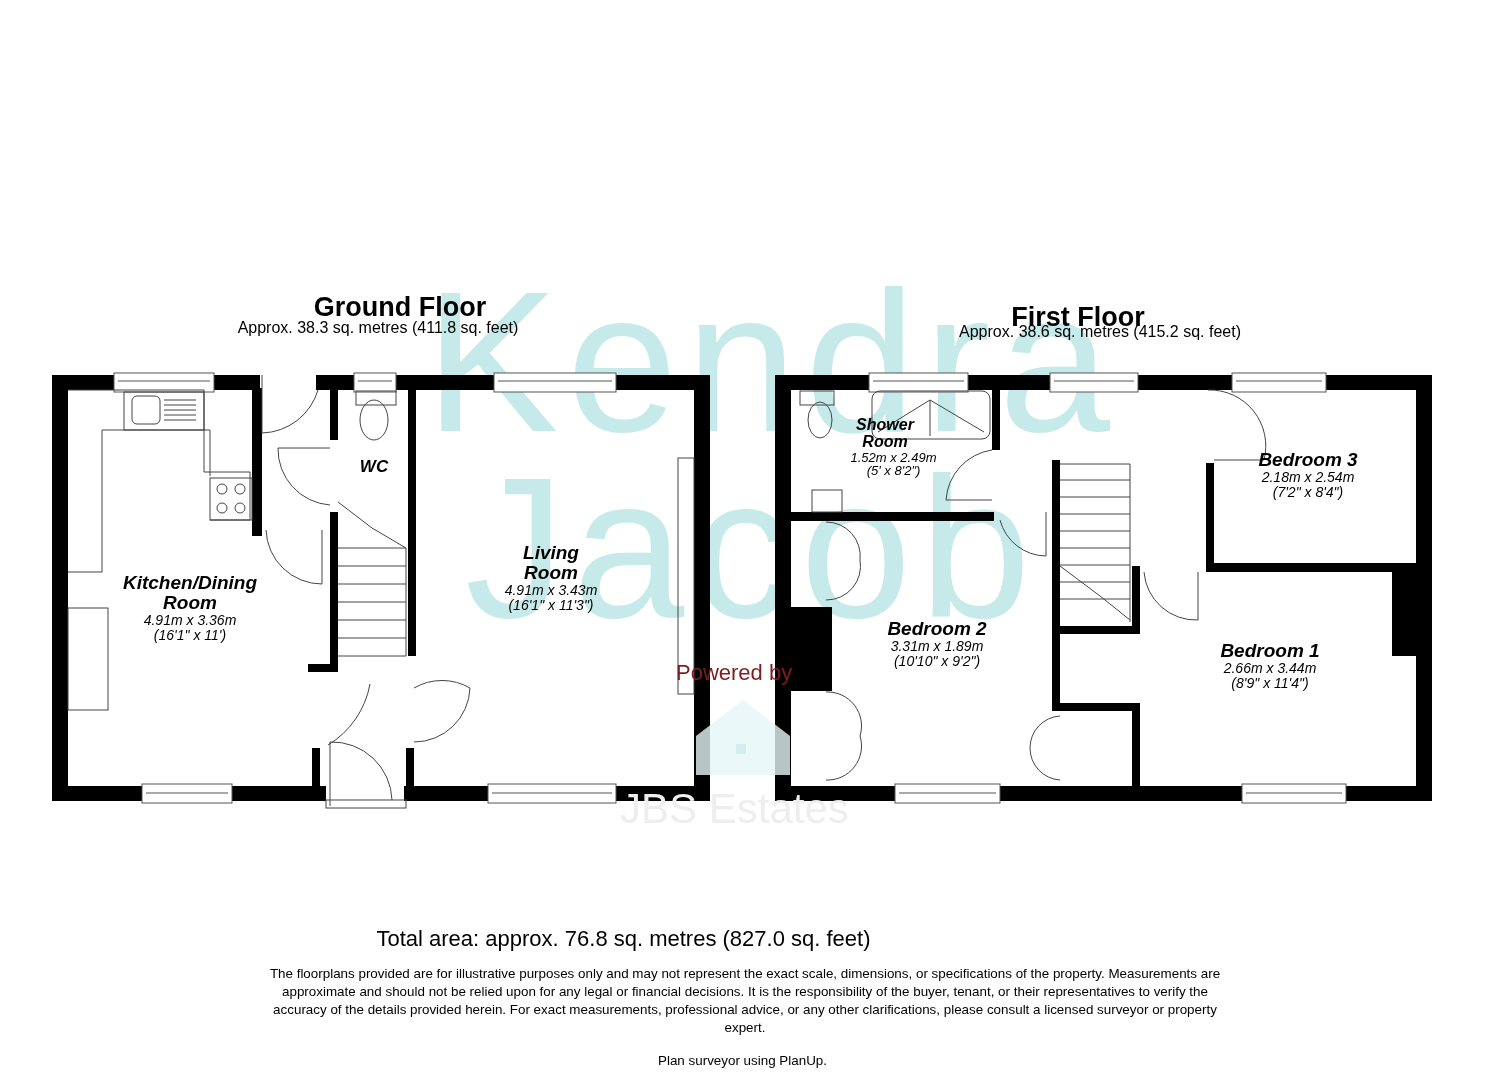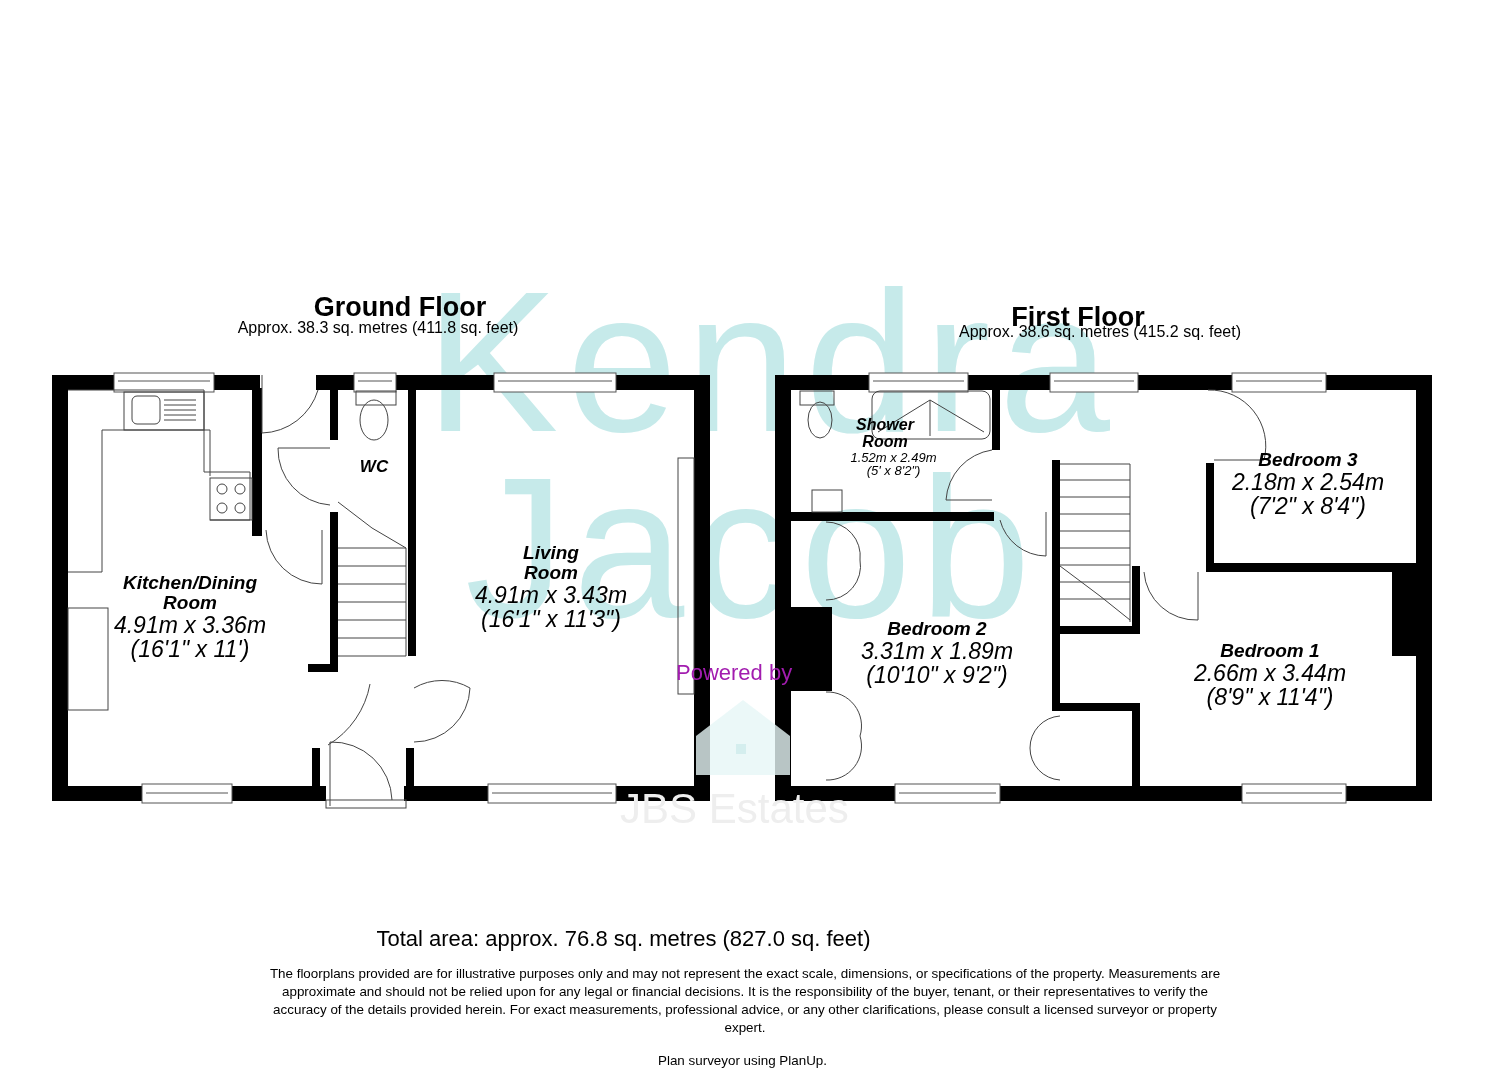"2.18m x 2.54m" .room-dim { font-size: 23px -> 14px }
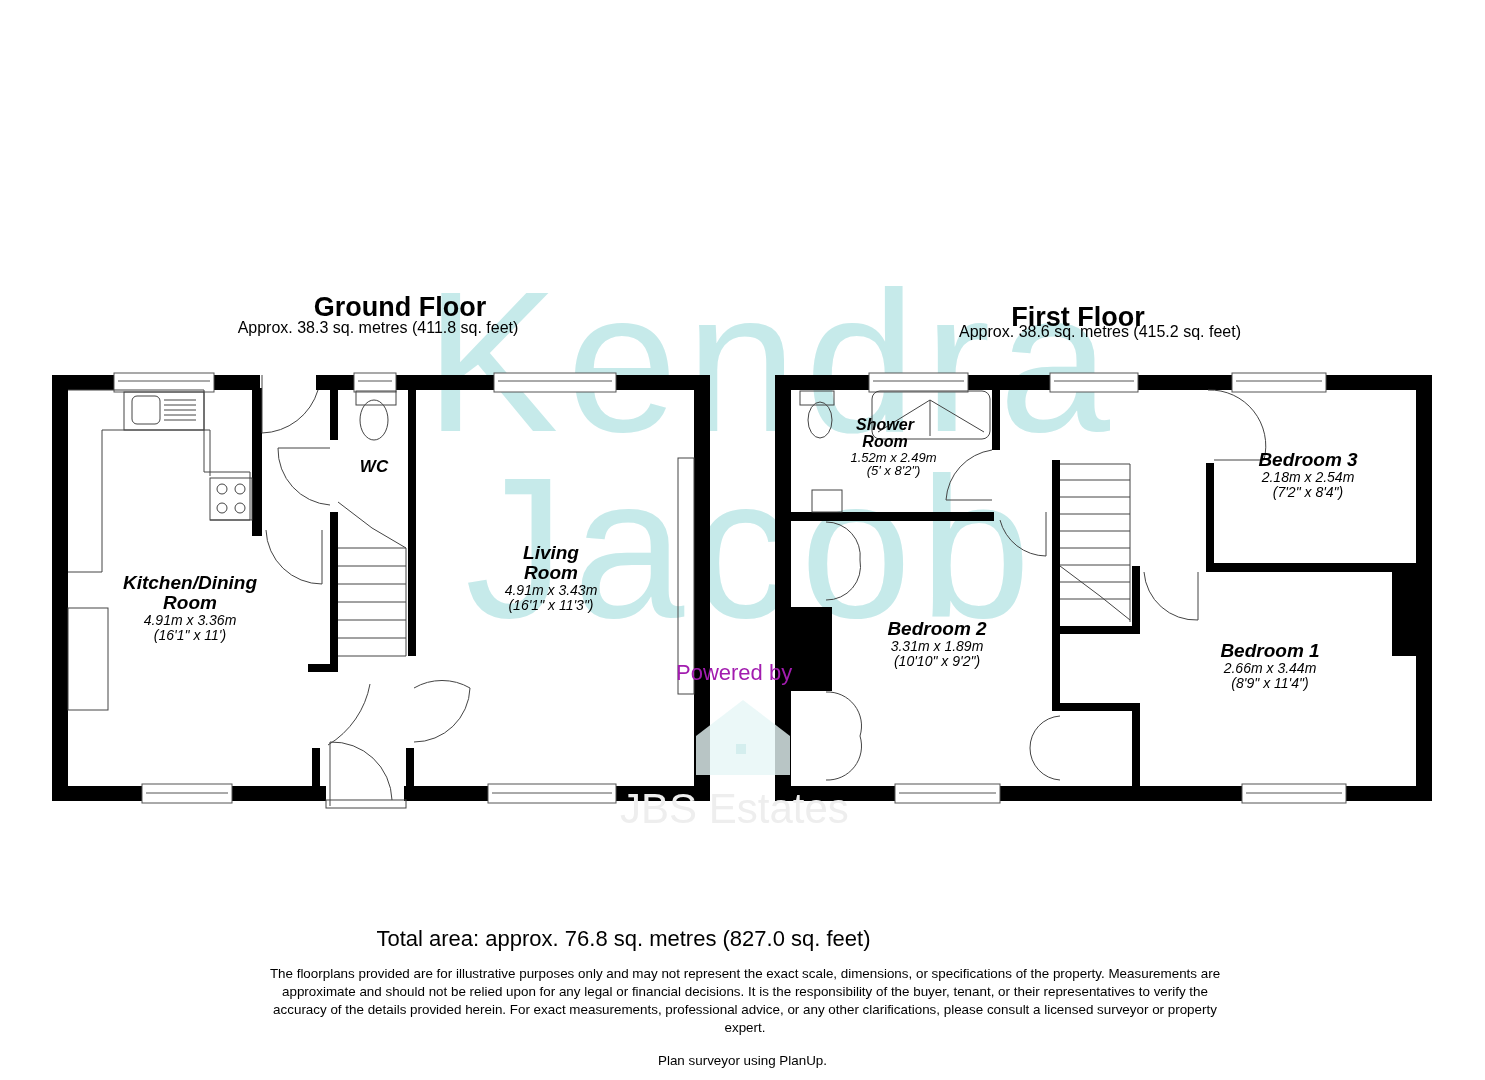"Powered by" div.wm { color: #a21caf -> #7f1d1d }
